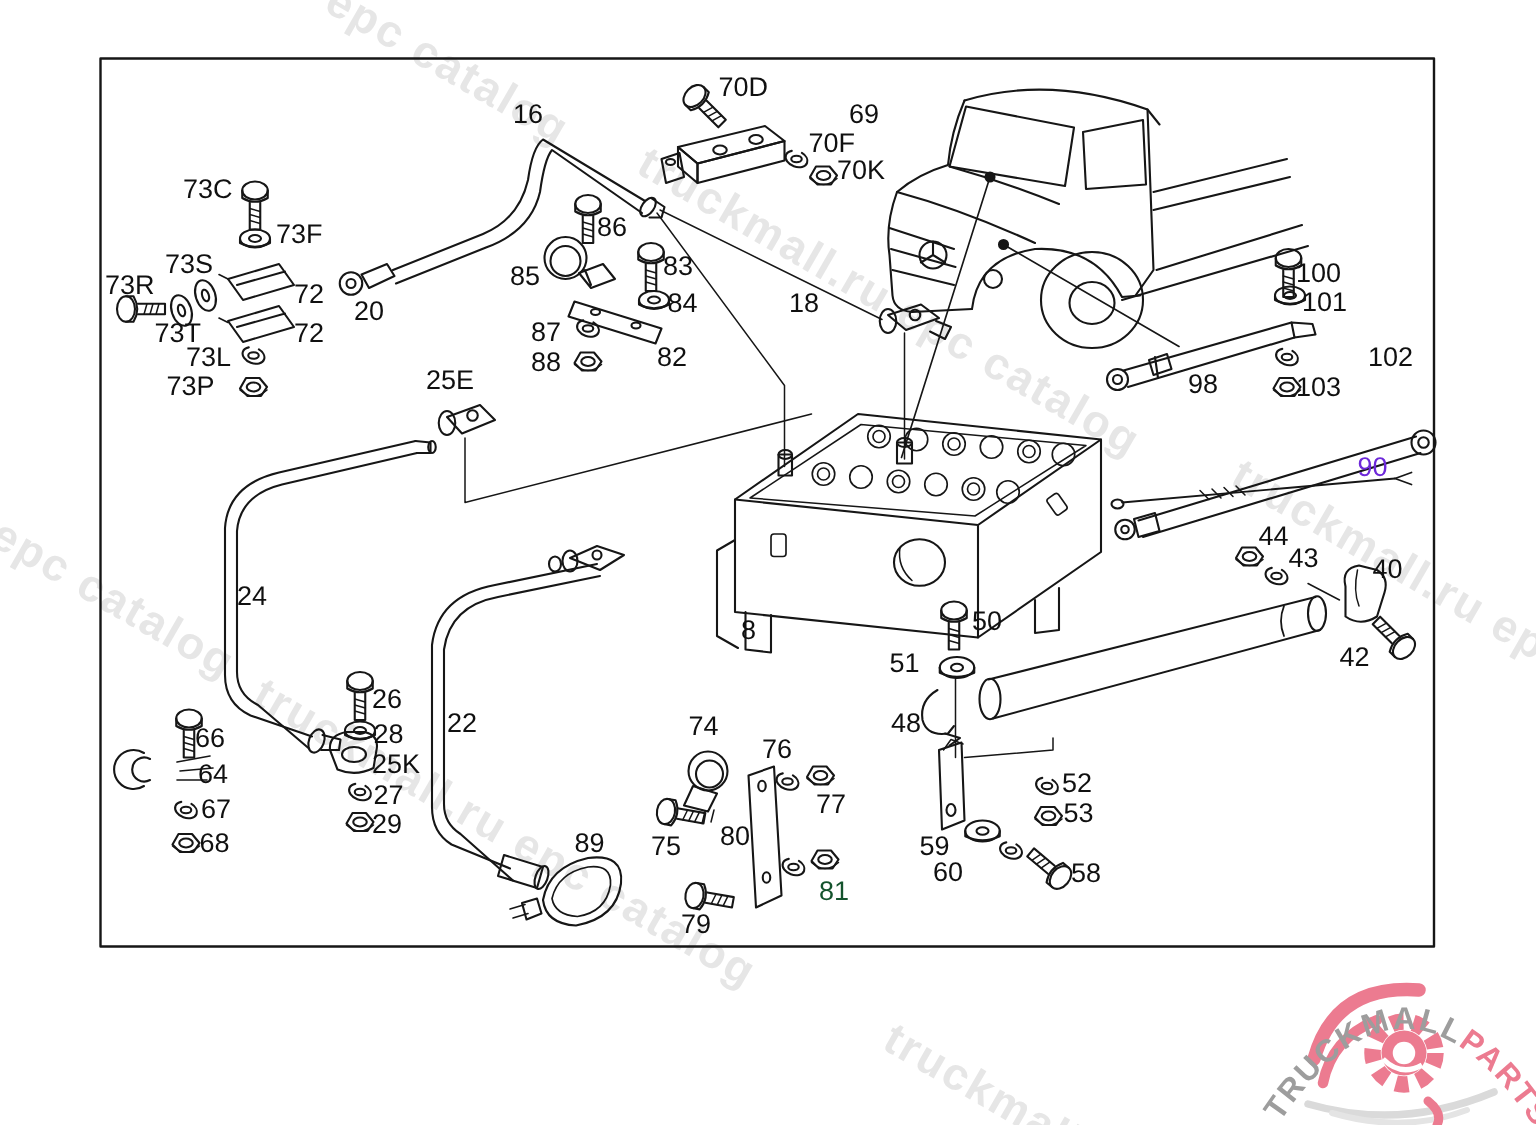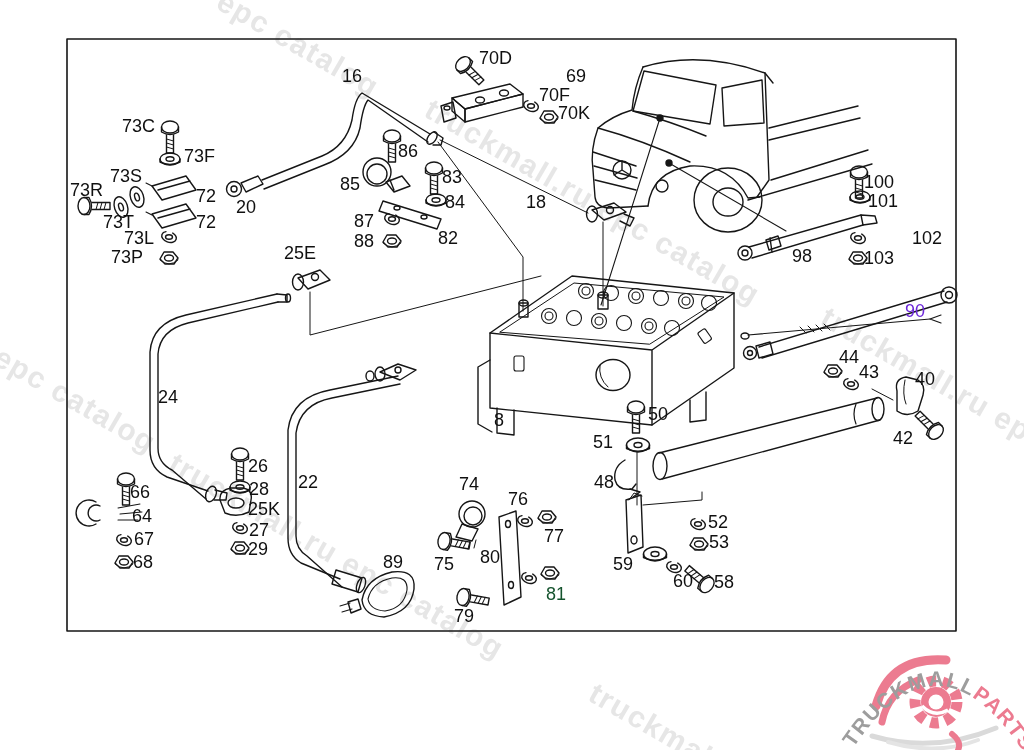"60" span.plabel { left: 673px -> 622px }
